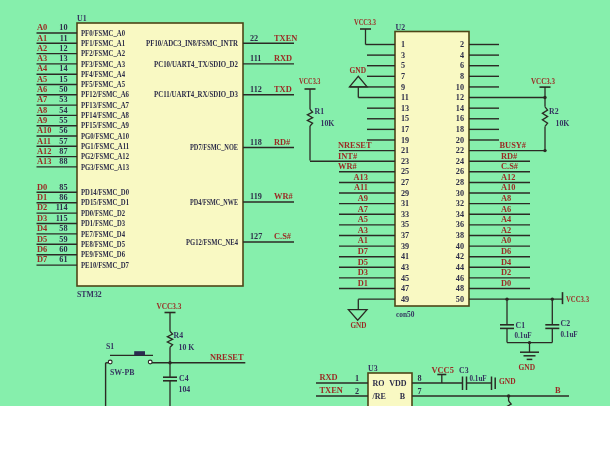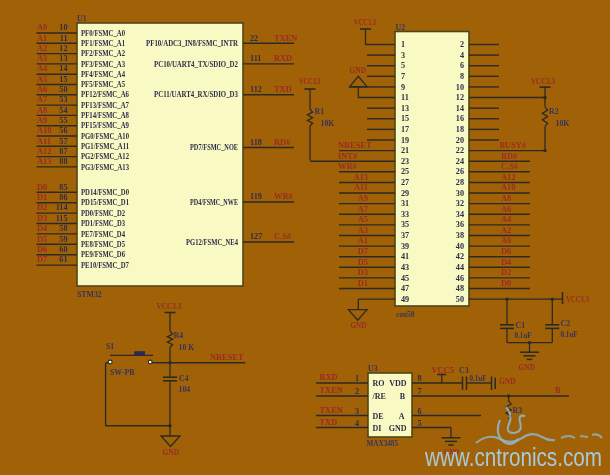"U1" #c { background: #a16207 -> #86efac; height: 475px -> 406px }
